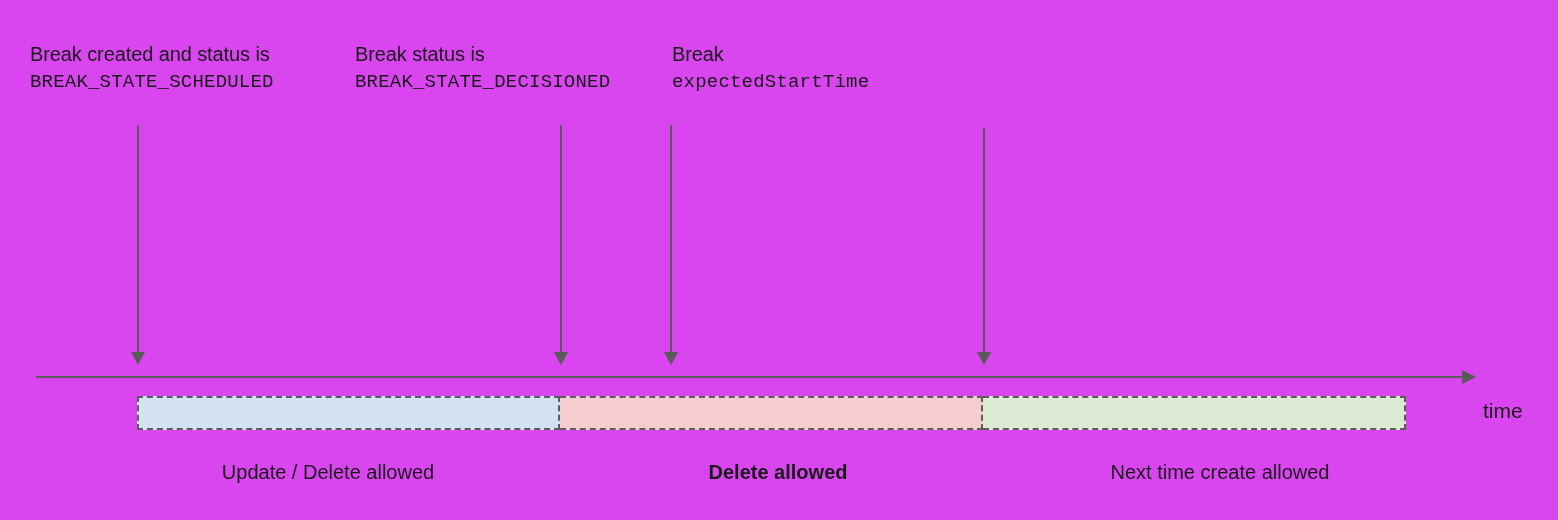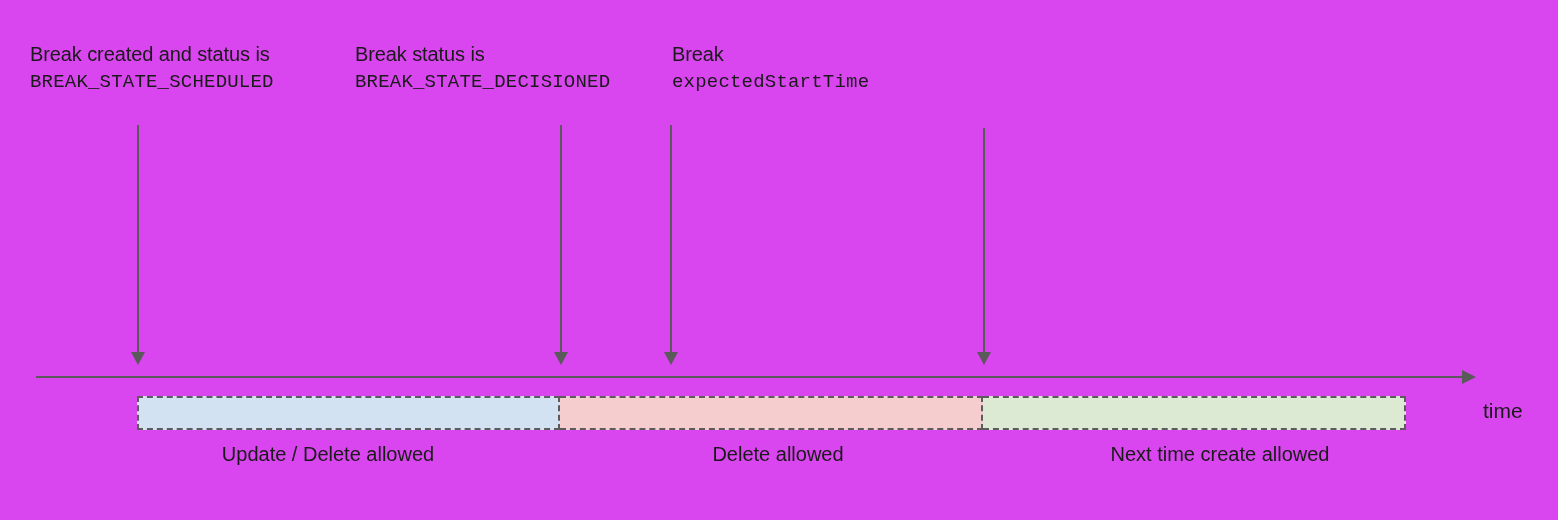"Update / Delete allowed" .phase-caption { top: 443px -> 461px }
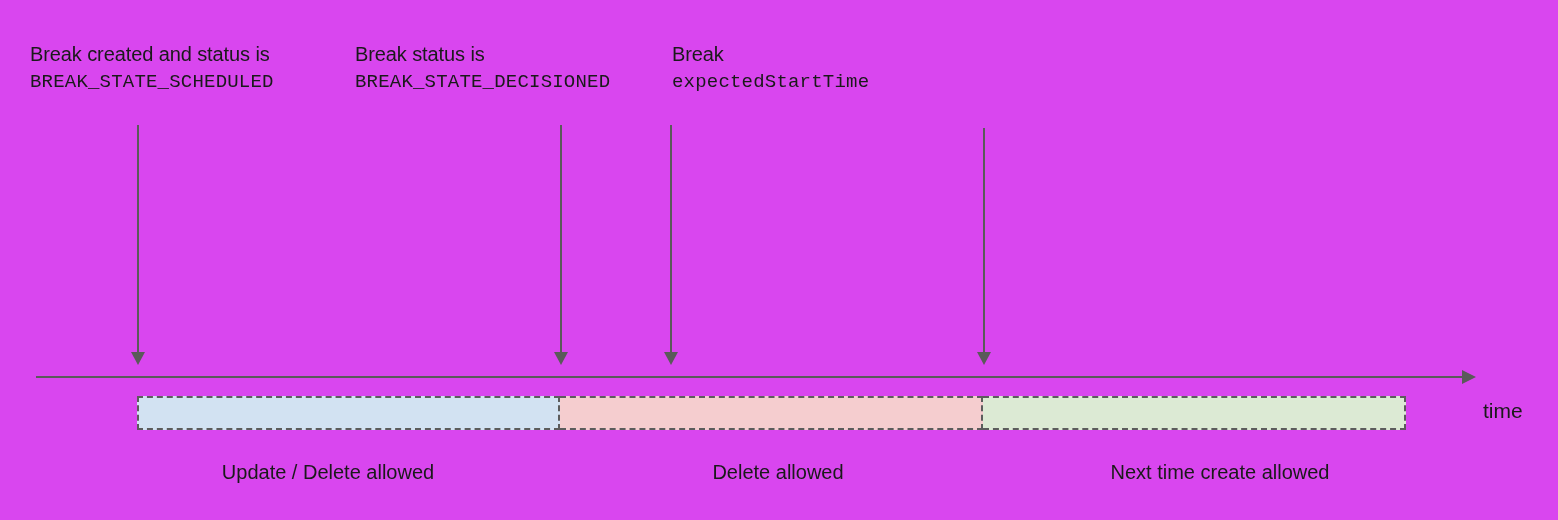"Delete allowed" div.phase-caption { font-weight: none -> bold }
